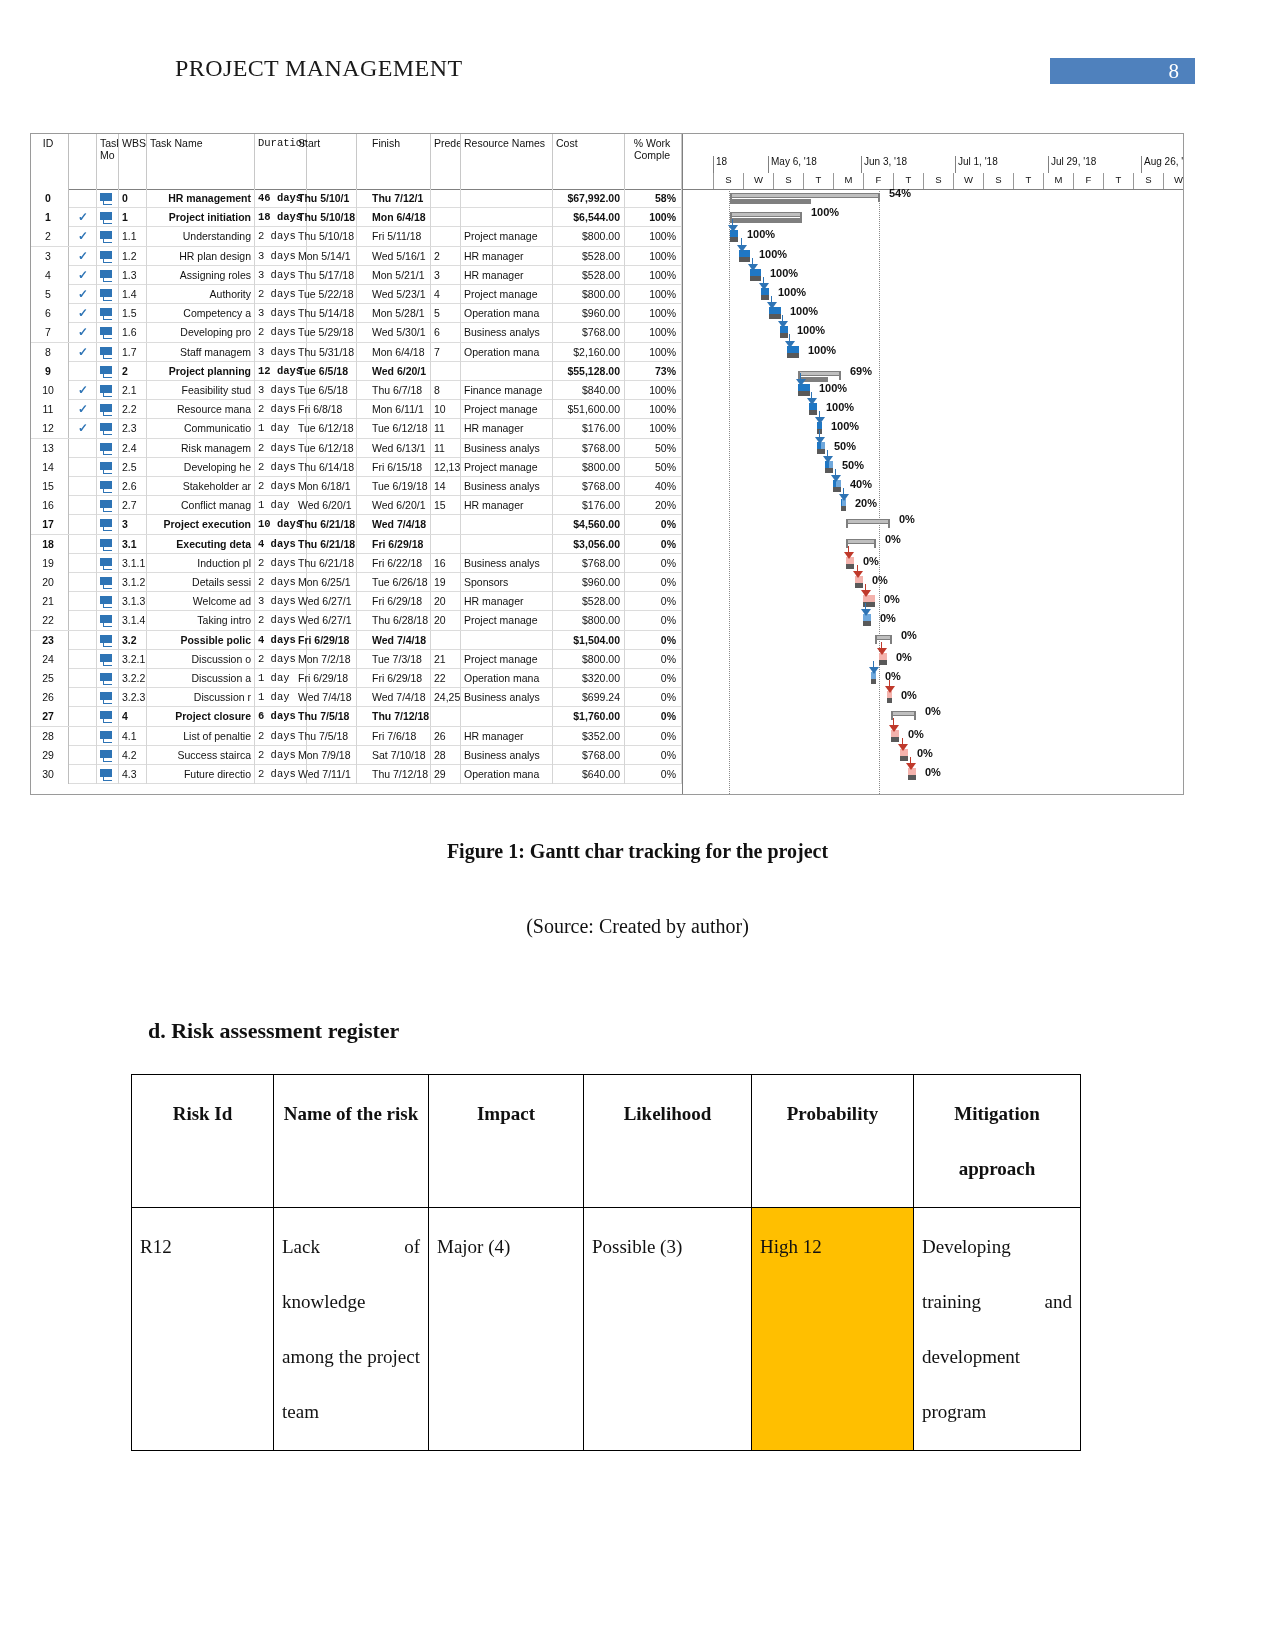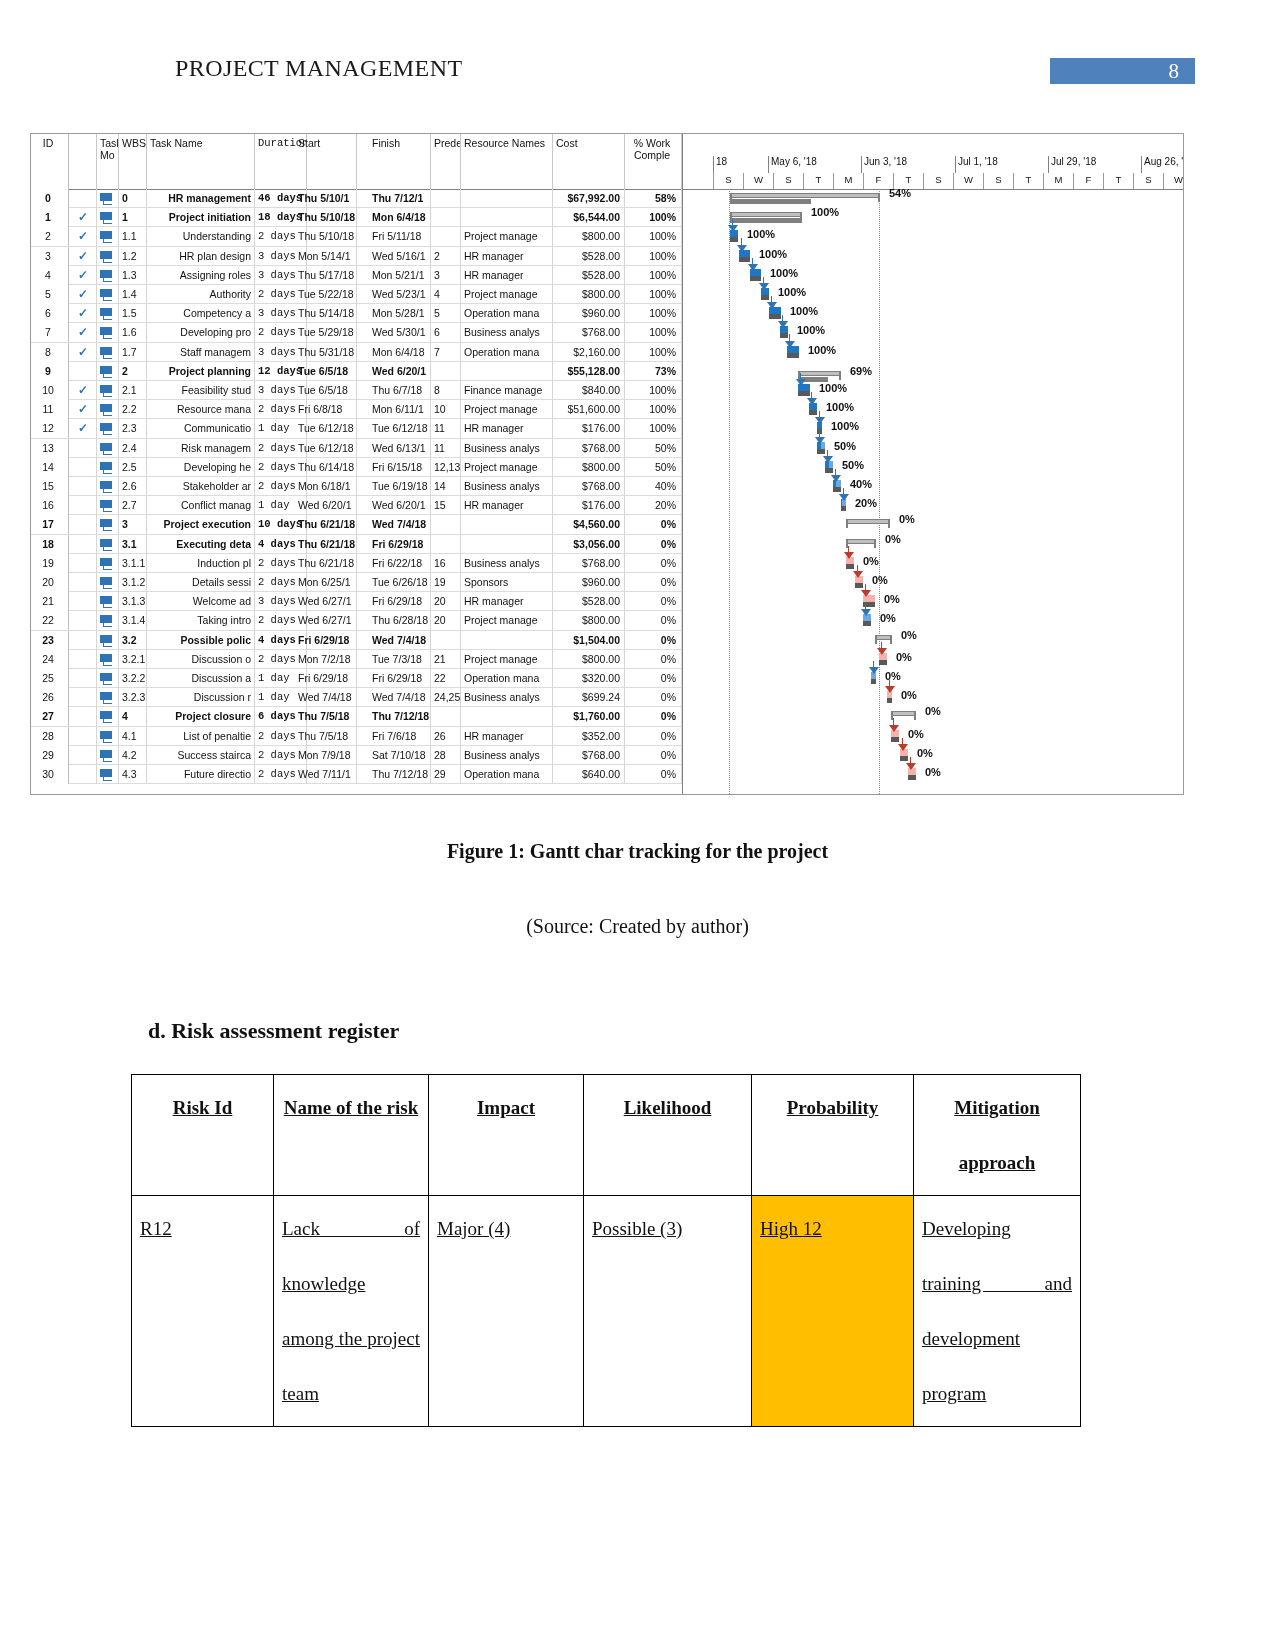"Risk Id" #risk-table td,#risk-table th { padding: 5px 8px -> 11px 8px; text-decoration: underline -> none }
